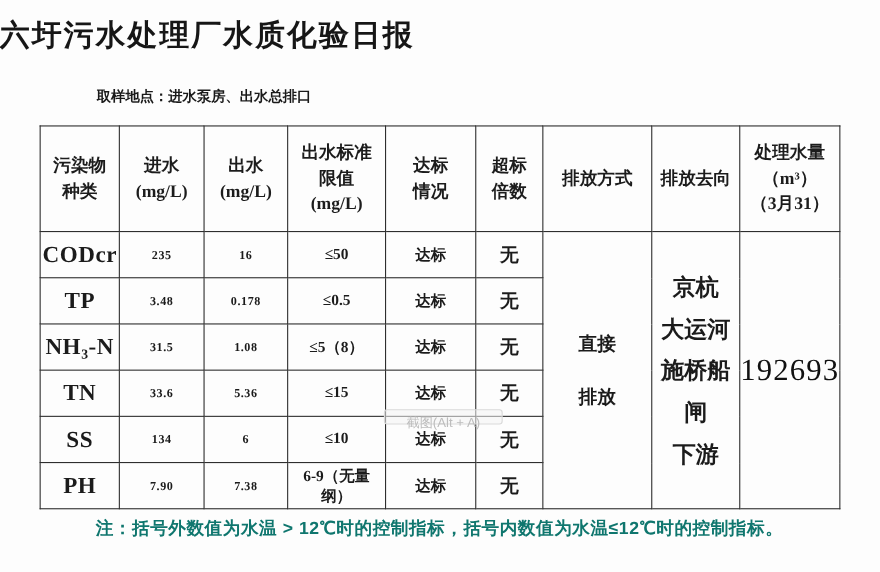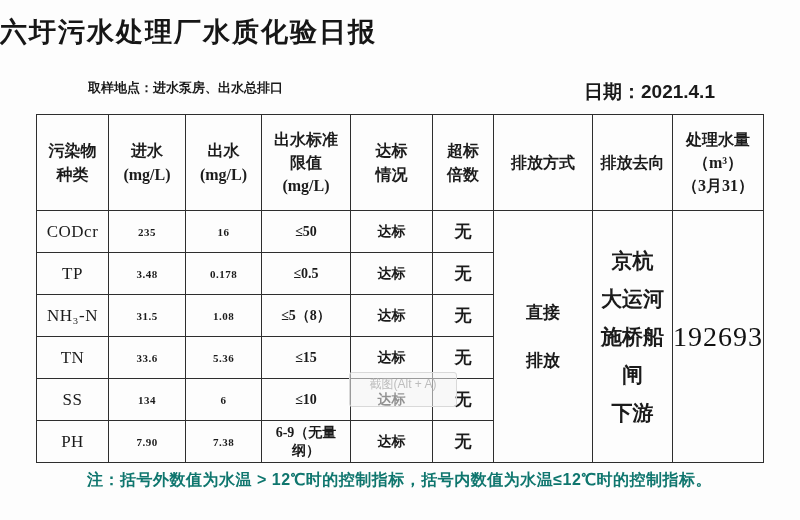"日期：2021.4.1" div.meta-date { html: <div>日期：2021.4.1</div> -> none }
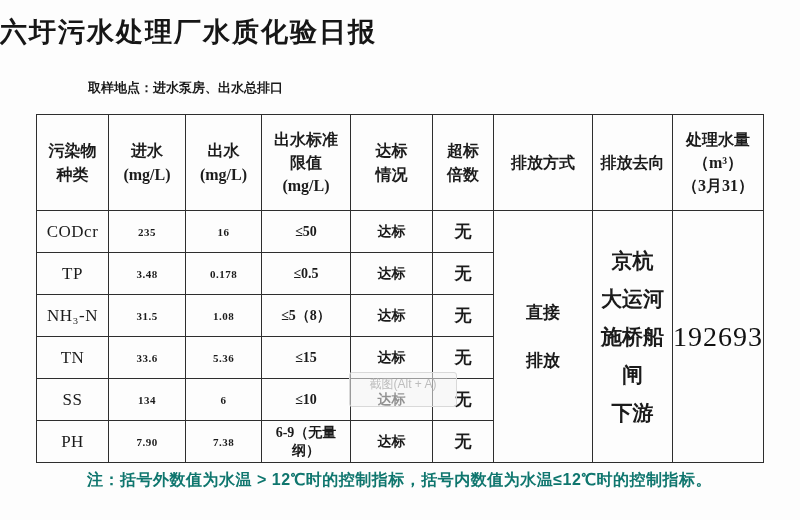"CODcr" td.c-pollutant { font-size: 17px -> 21px; font-weight: 400 -> 700 }
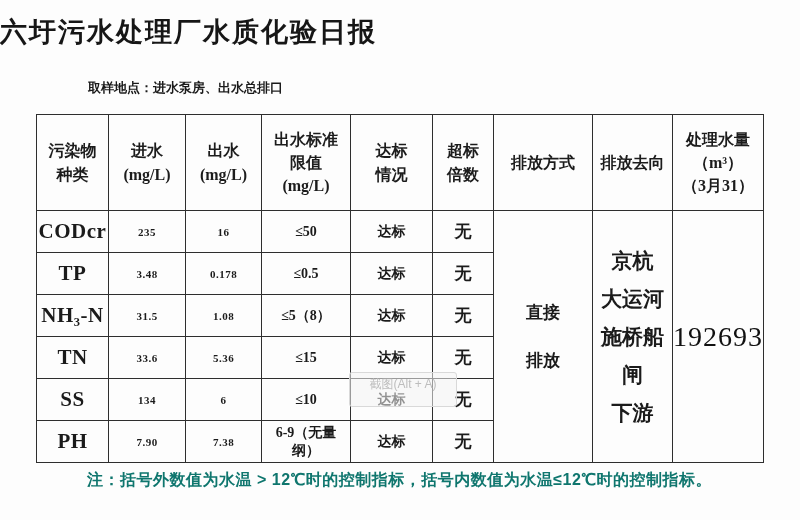"截图(Alt + A)" .watermark { height: 35px -> 14px }
